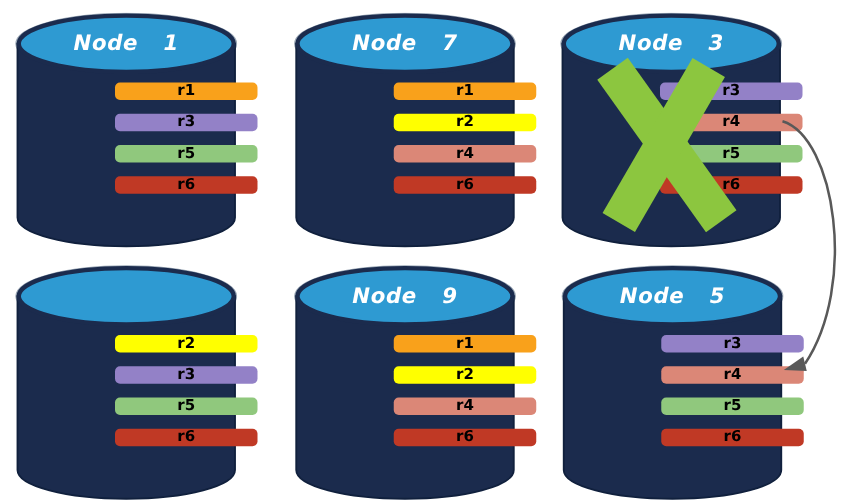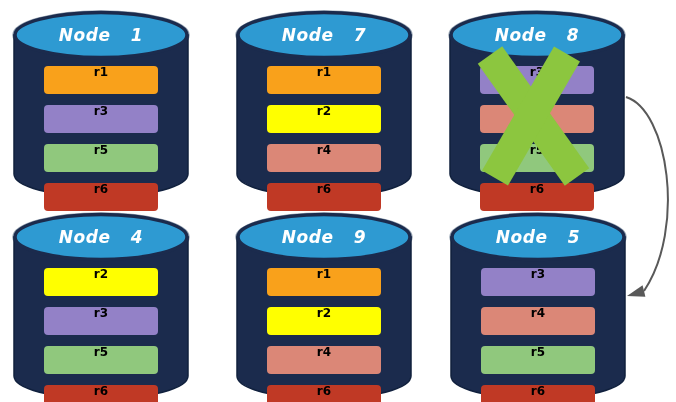"Node 8" div.node-title { text: 8 -> 3 }
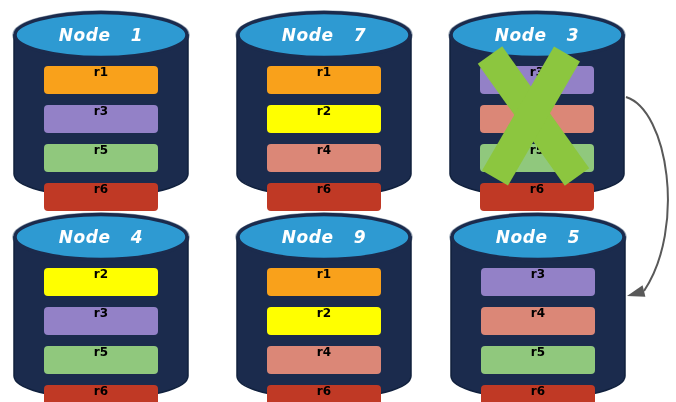"r1" .bar { height: 28px -> 14px; margin-left: none -> 48px }
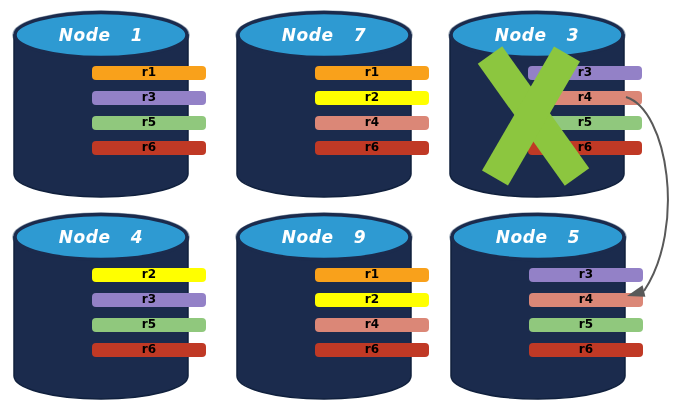"Node 4" div.node-title { html: <div>Node 4</div> -> none }
